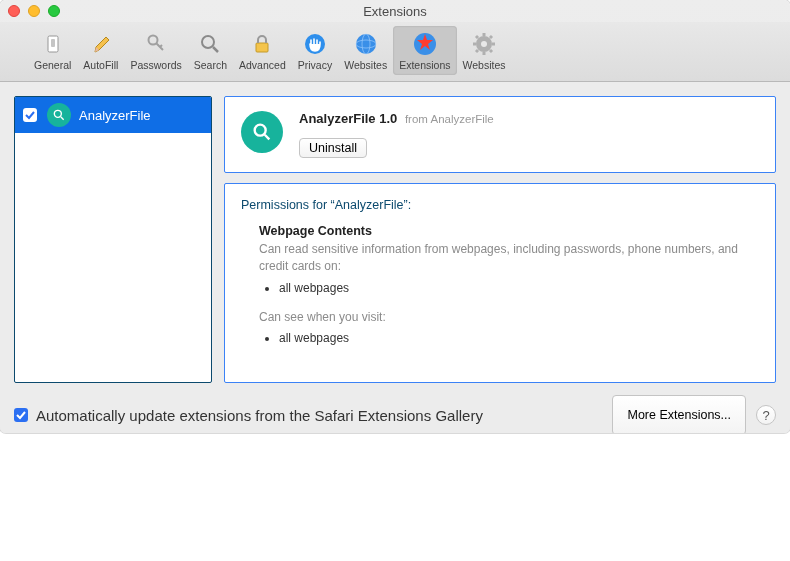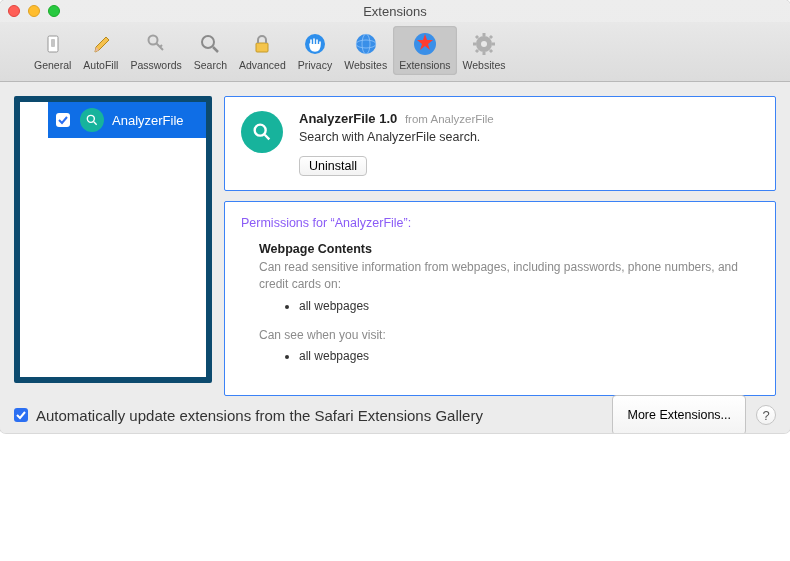"AnalyzerFile" .sidebar { border: 6px solid #0c4a6e -> 1px solid #0c4a6e; padding-left: 28px -> none }
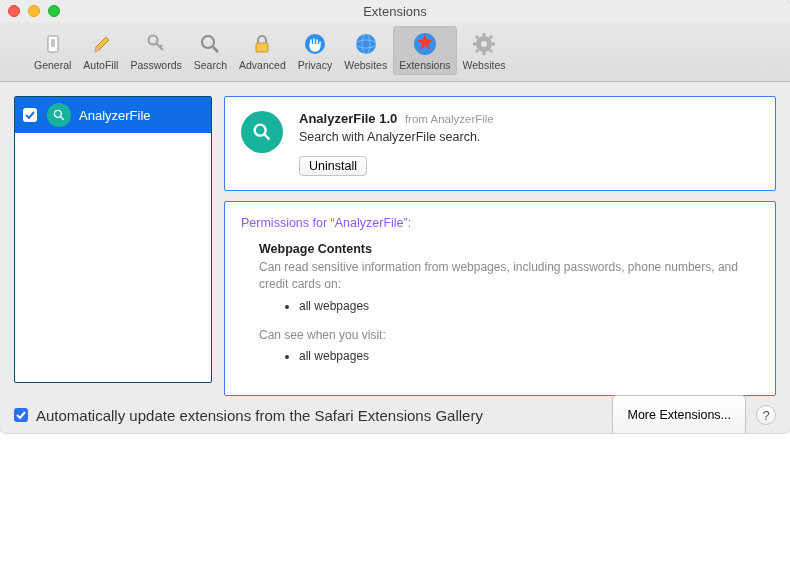"Search with AnalyzerFile search." div.ext-desc { html: <div>Search with AnalyzerFile search.</div> -> none }
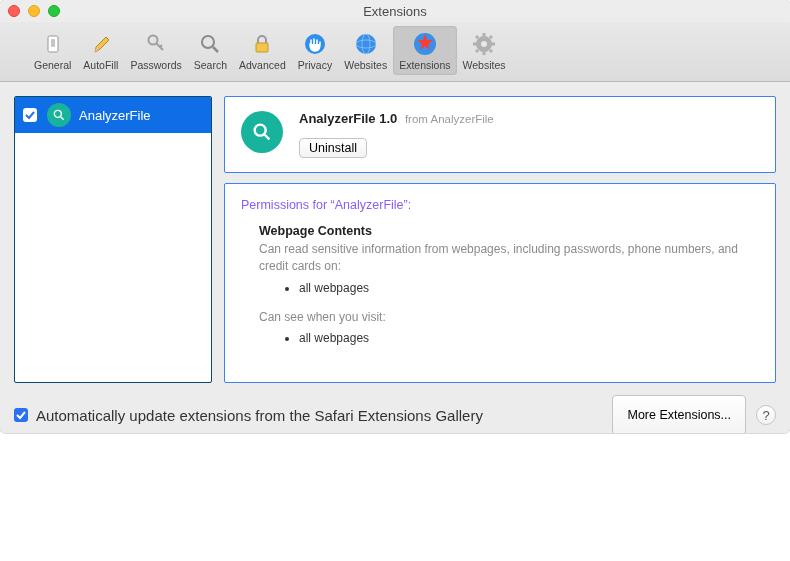"Permissions for “AnalyzerFile”:" .perm-header { color: #8b5cf6 -> #0c4a6e }
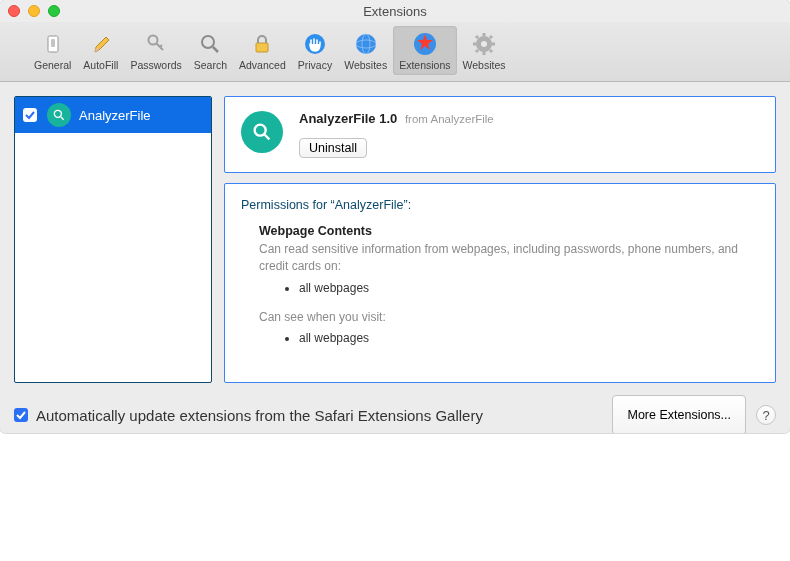"all webpages" .perm-list { margin-left: 40px -> 20px }
